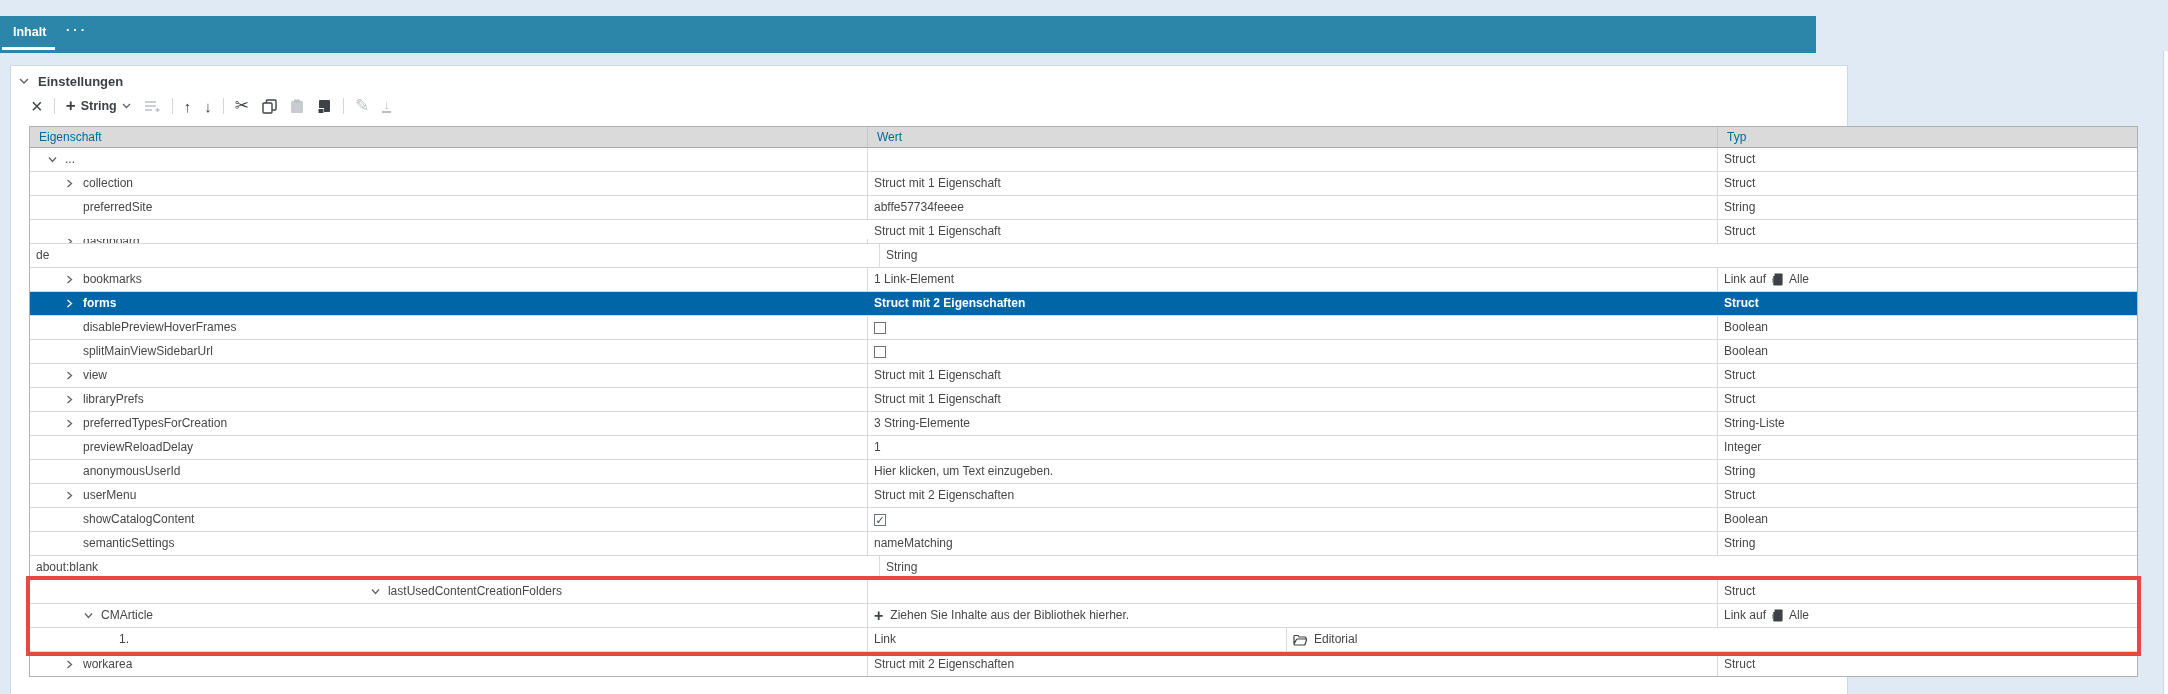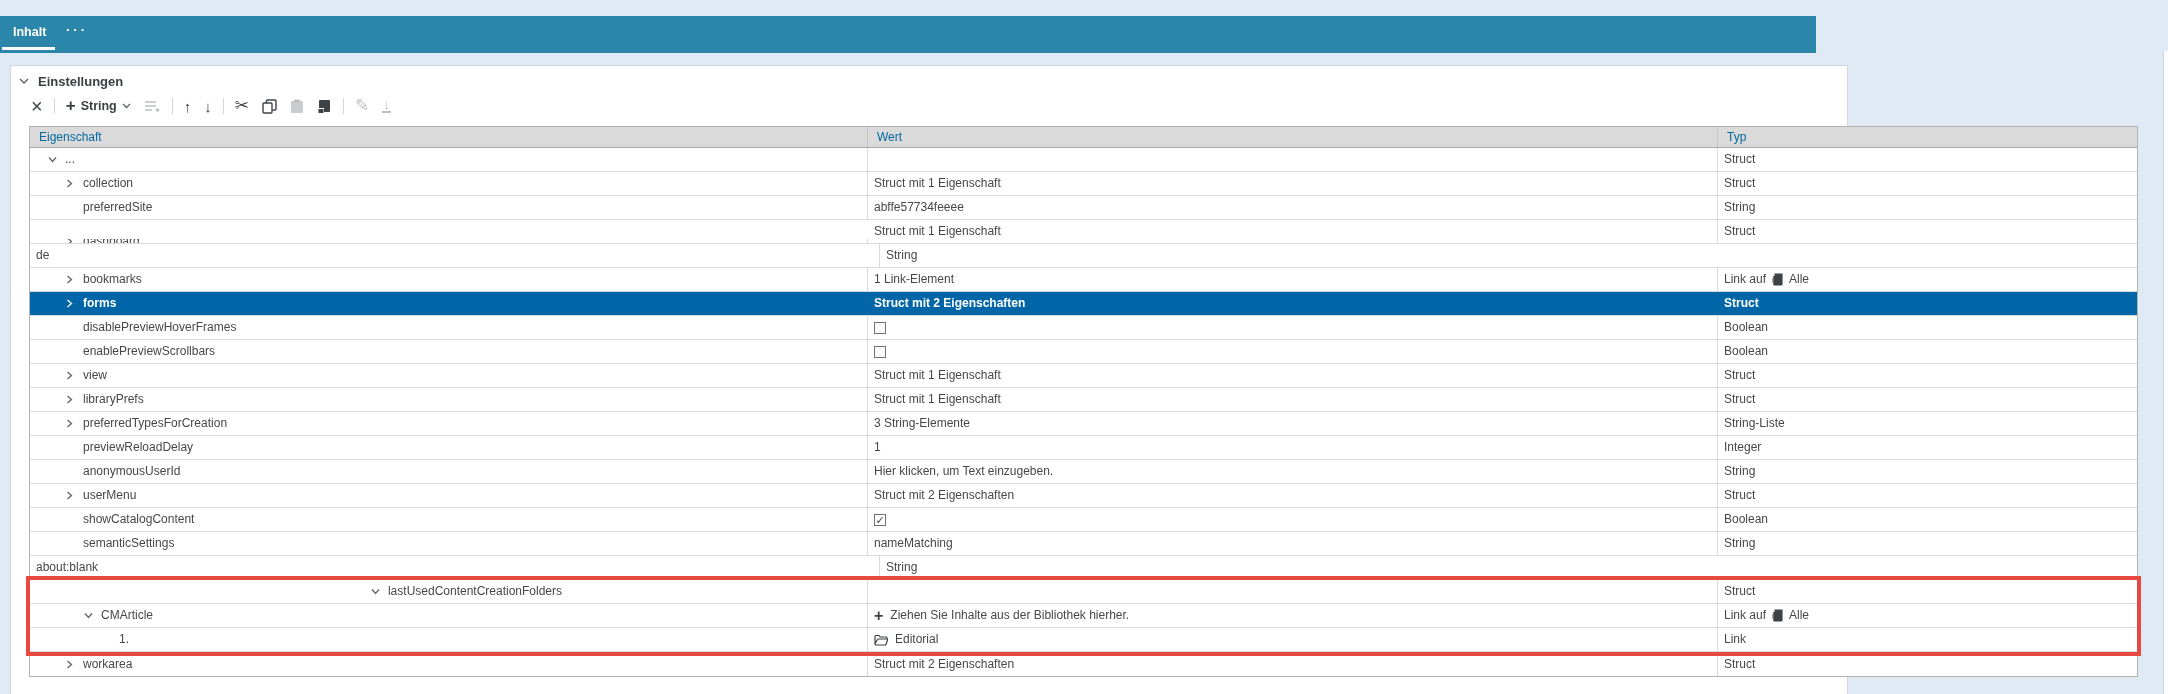"enablePreviewScrollbars" span { text: enablePreviewScrollbars -> splitMainViewSidebarUrl }
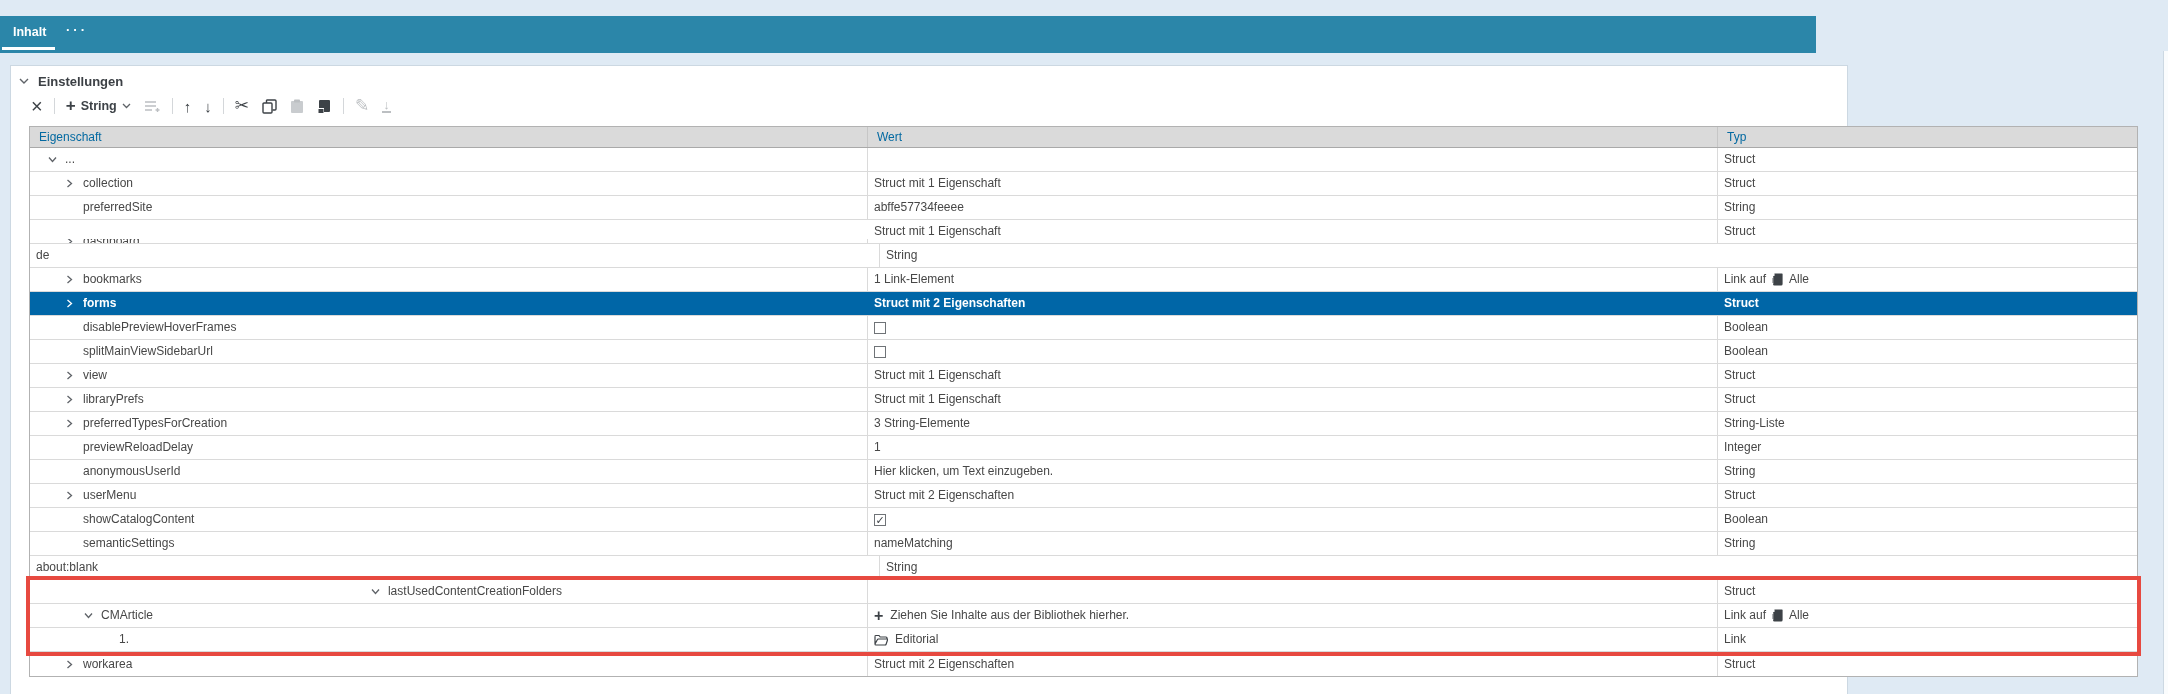"Editorial" div.cell { order: before "Link" -> after "Link" }
